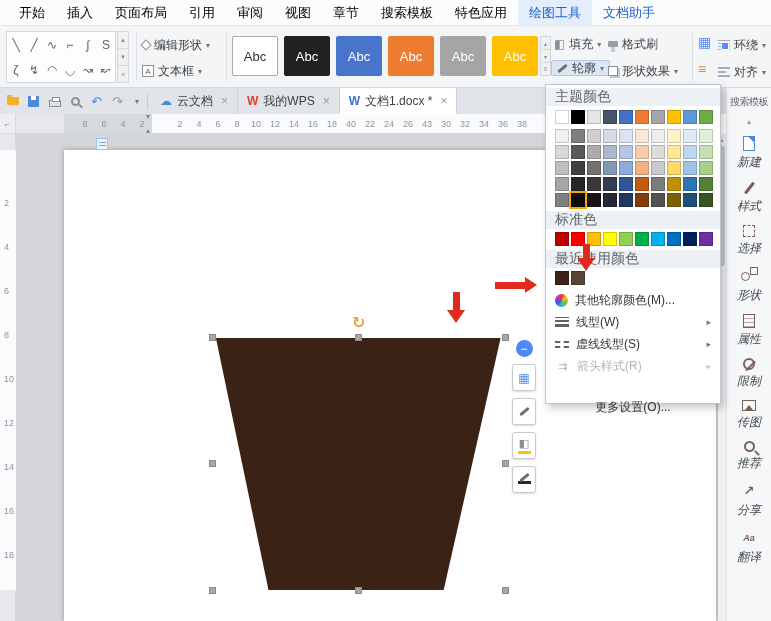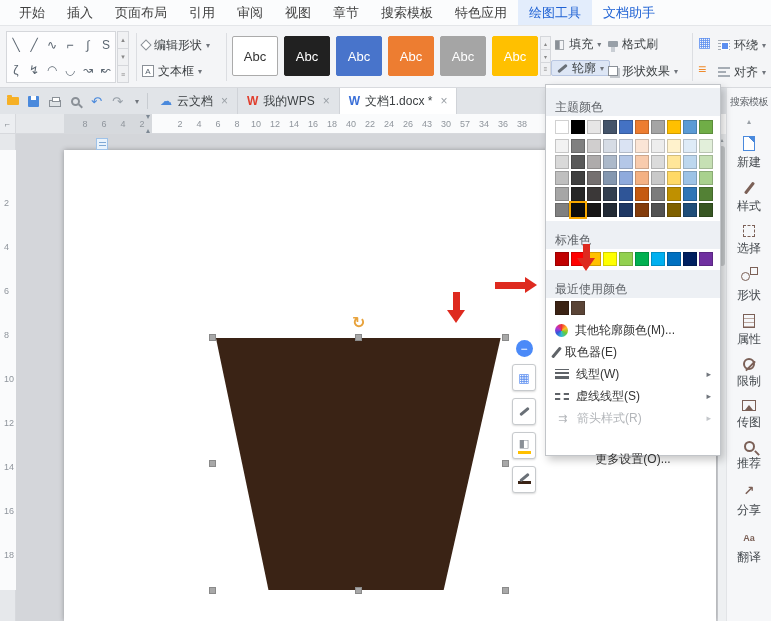"开始" .rtab { color: #404040 -> #000000 }
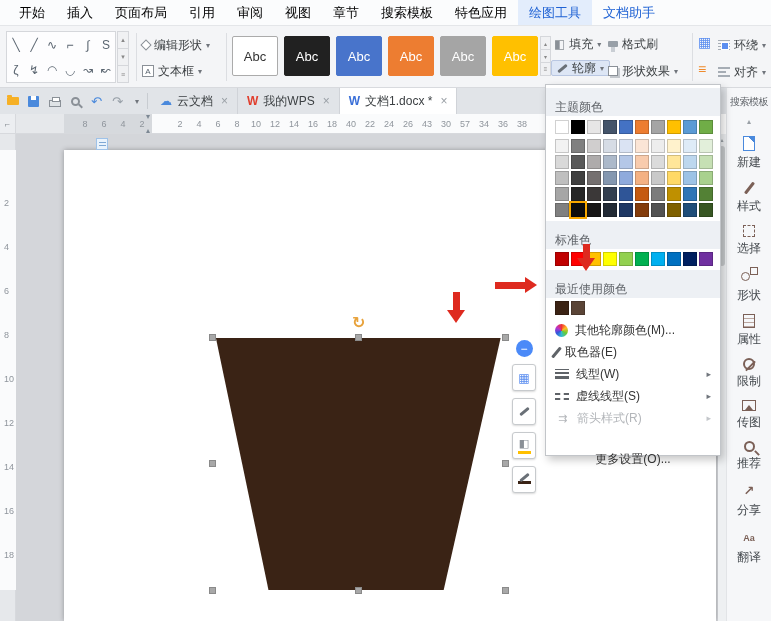"主题颜色" .section-header { font-size: 12px -> 14px; height: 28px -> 18px }
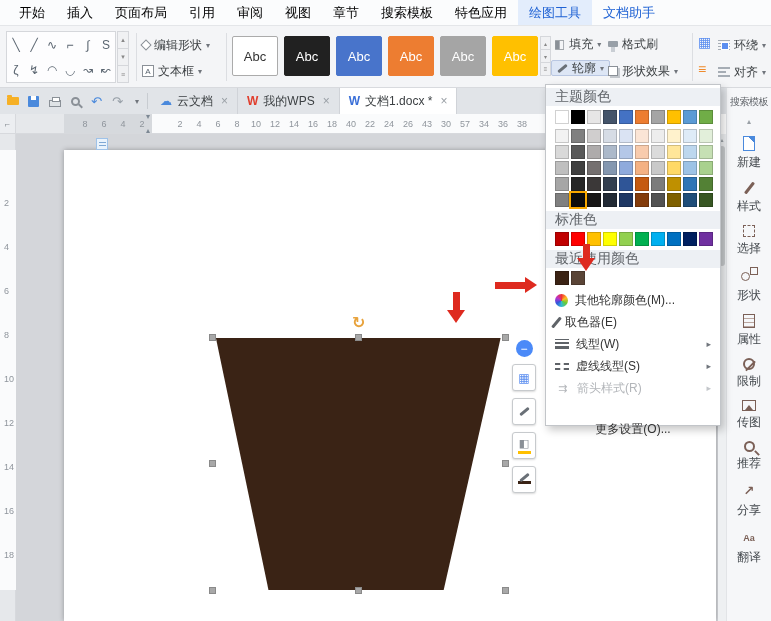"57" span.ruler-num { text: 57 -> 32 }
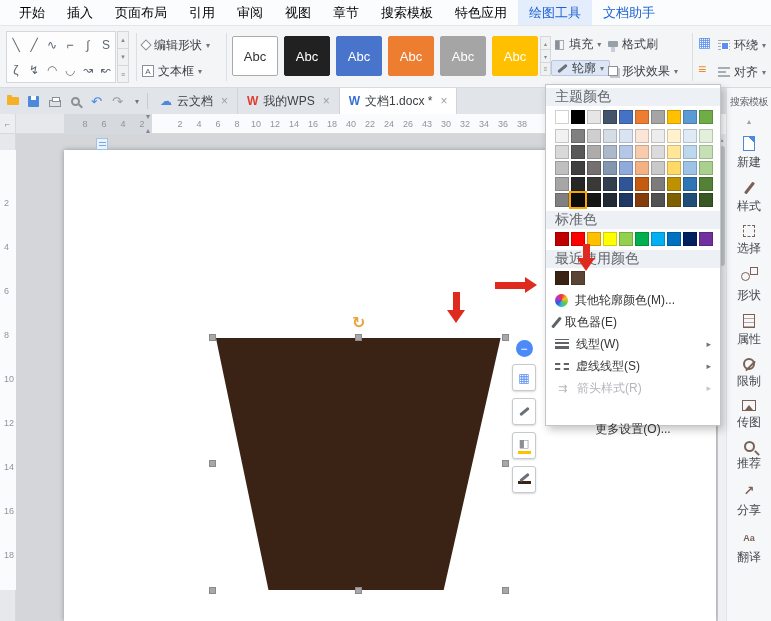"新建" .side-item { font-style: none -> italic }
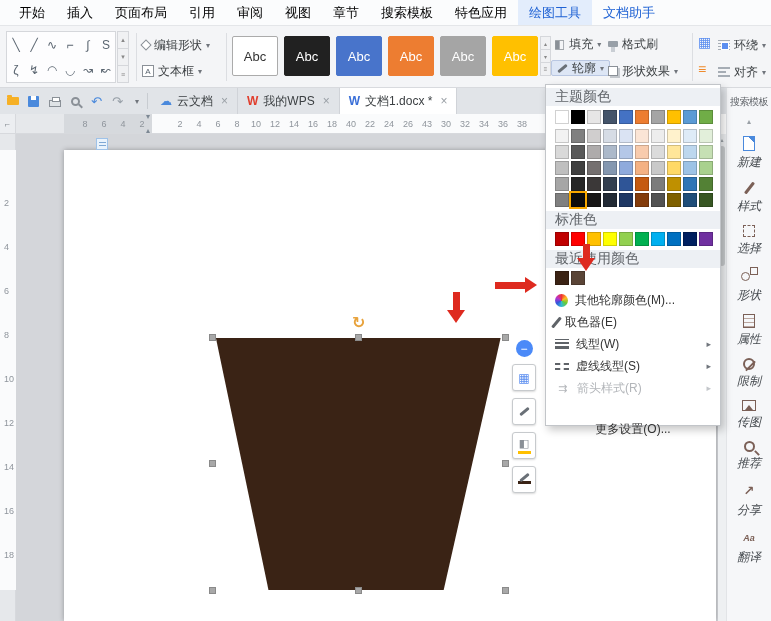"取色器(E)" div.menu-item { html: <div> <span></span> <span>取色器(E)</span> </div> -> none }
